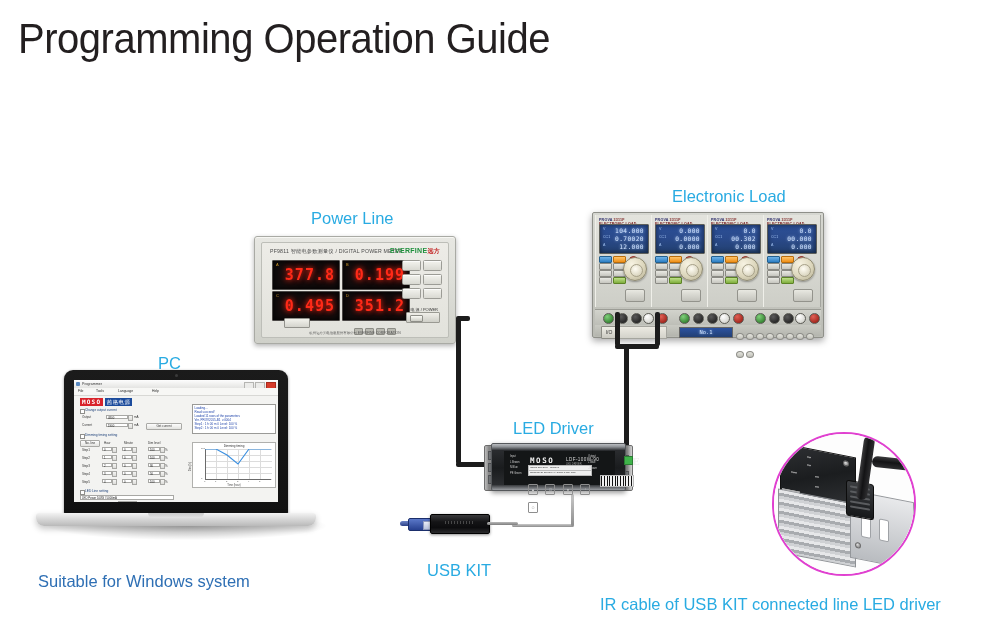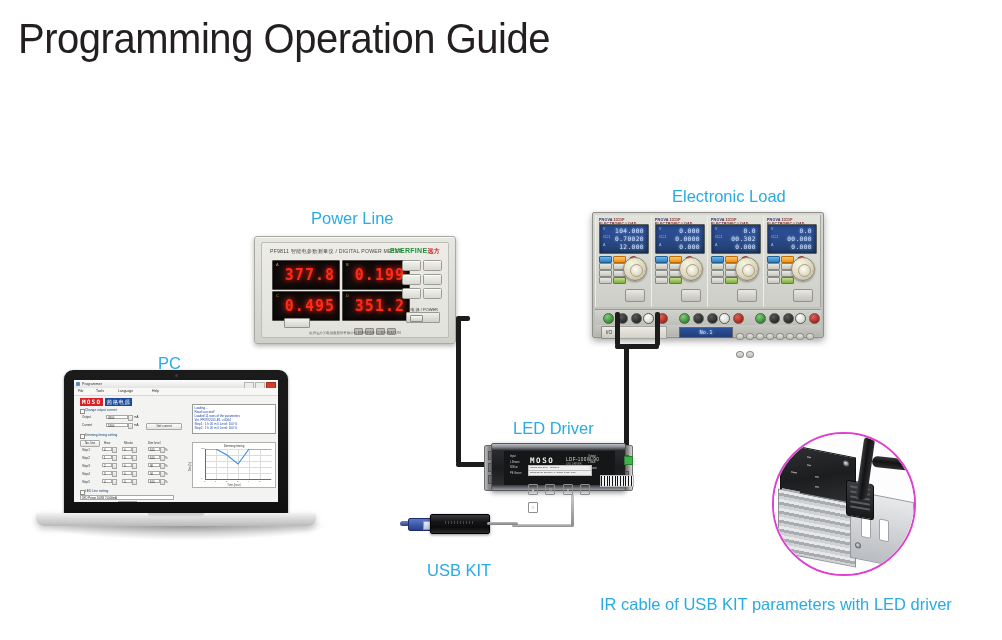"Suitable for Windows system" div.label { html: none -> <div>Suitable for Windows system</div> }
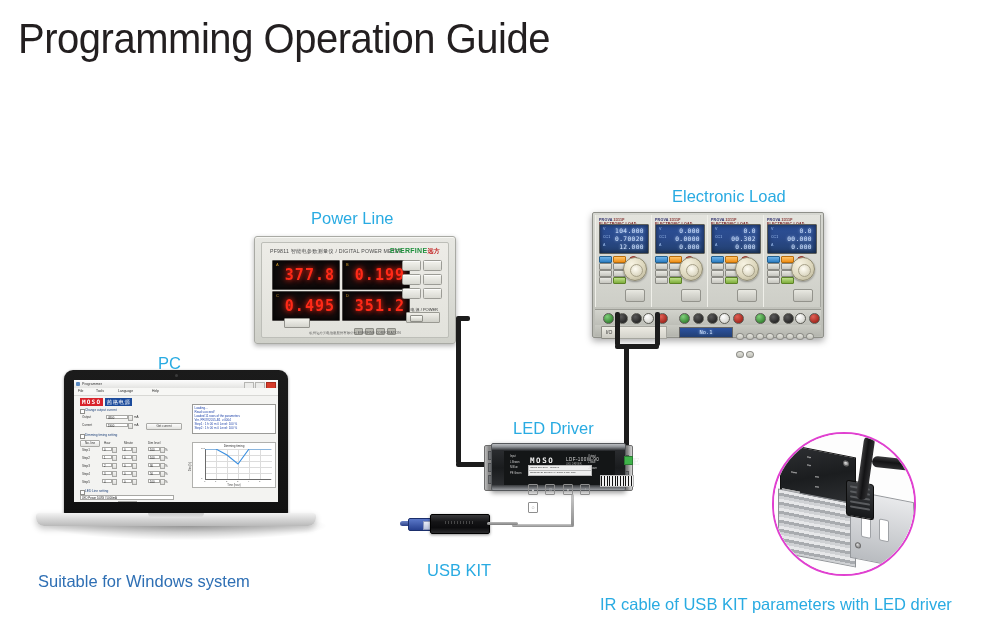"IR cable of USB KIT" div.label { text: parameters with -> connected line }
